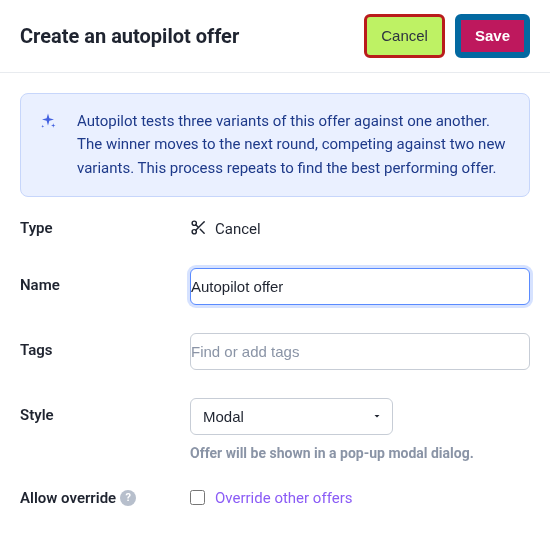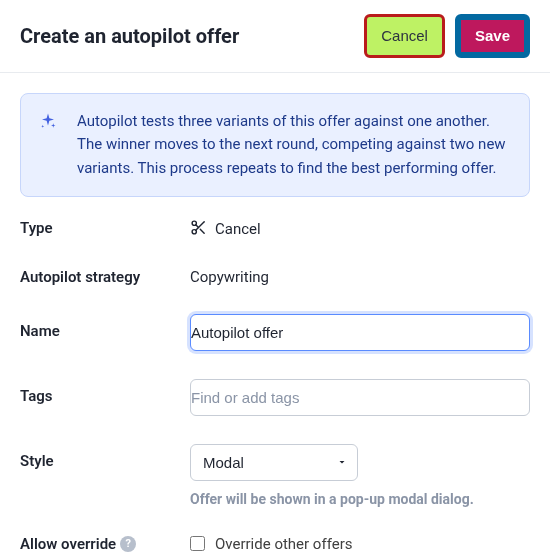"Autopilot strategy" div.form-row { html: <div> <div>Autopilot strategy</div> <div> <div> <span>Copywriting</span> </div> </div> </div> -> none }
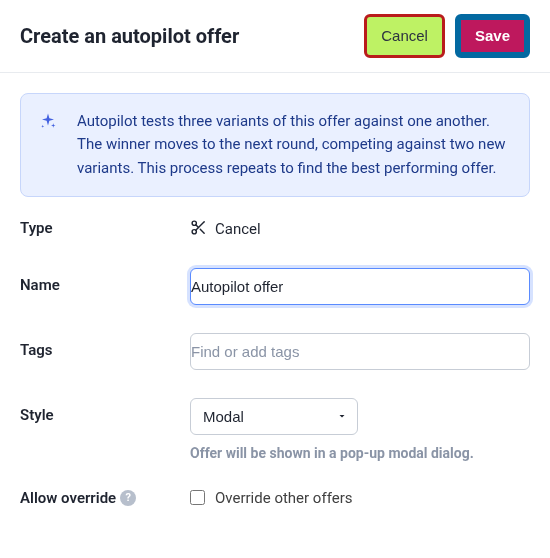"Modal" .select-wrap { width: 168px -> 203px }
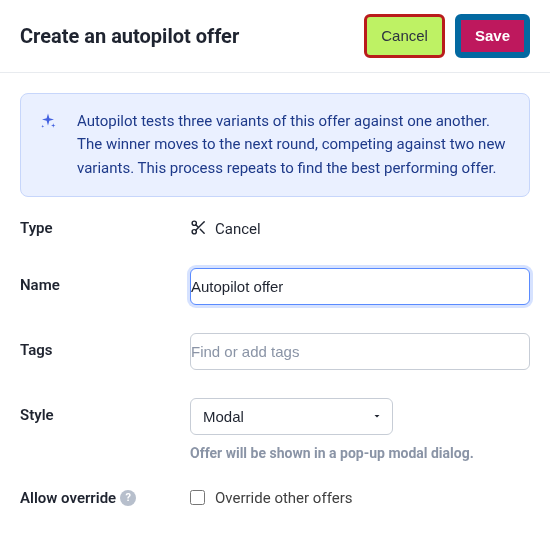"Override other offers" .checkbox-row label { color: #404040 -> #8b5cf6 }
